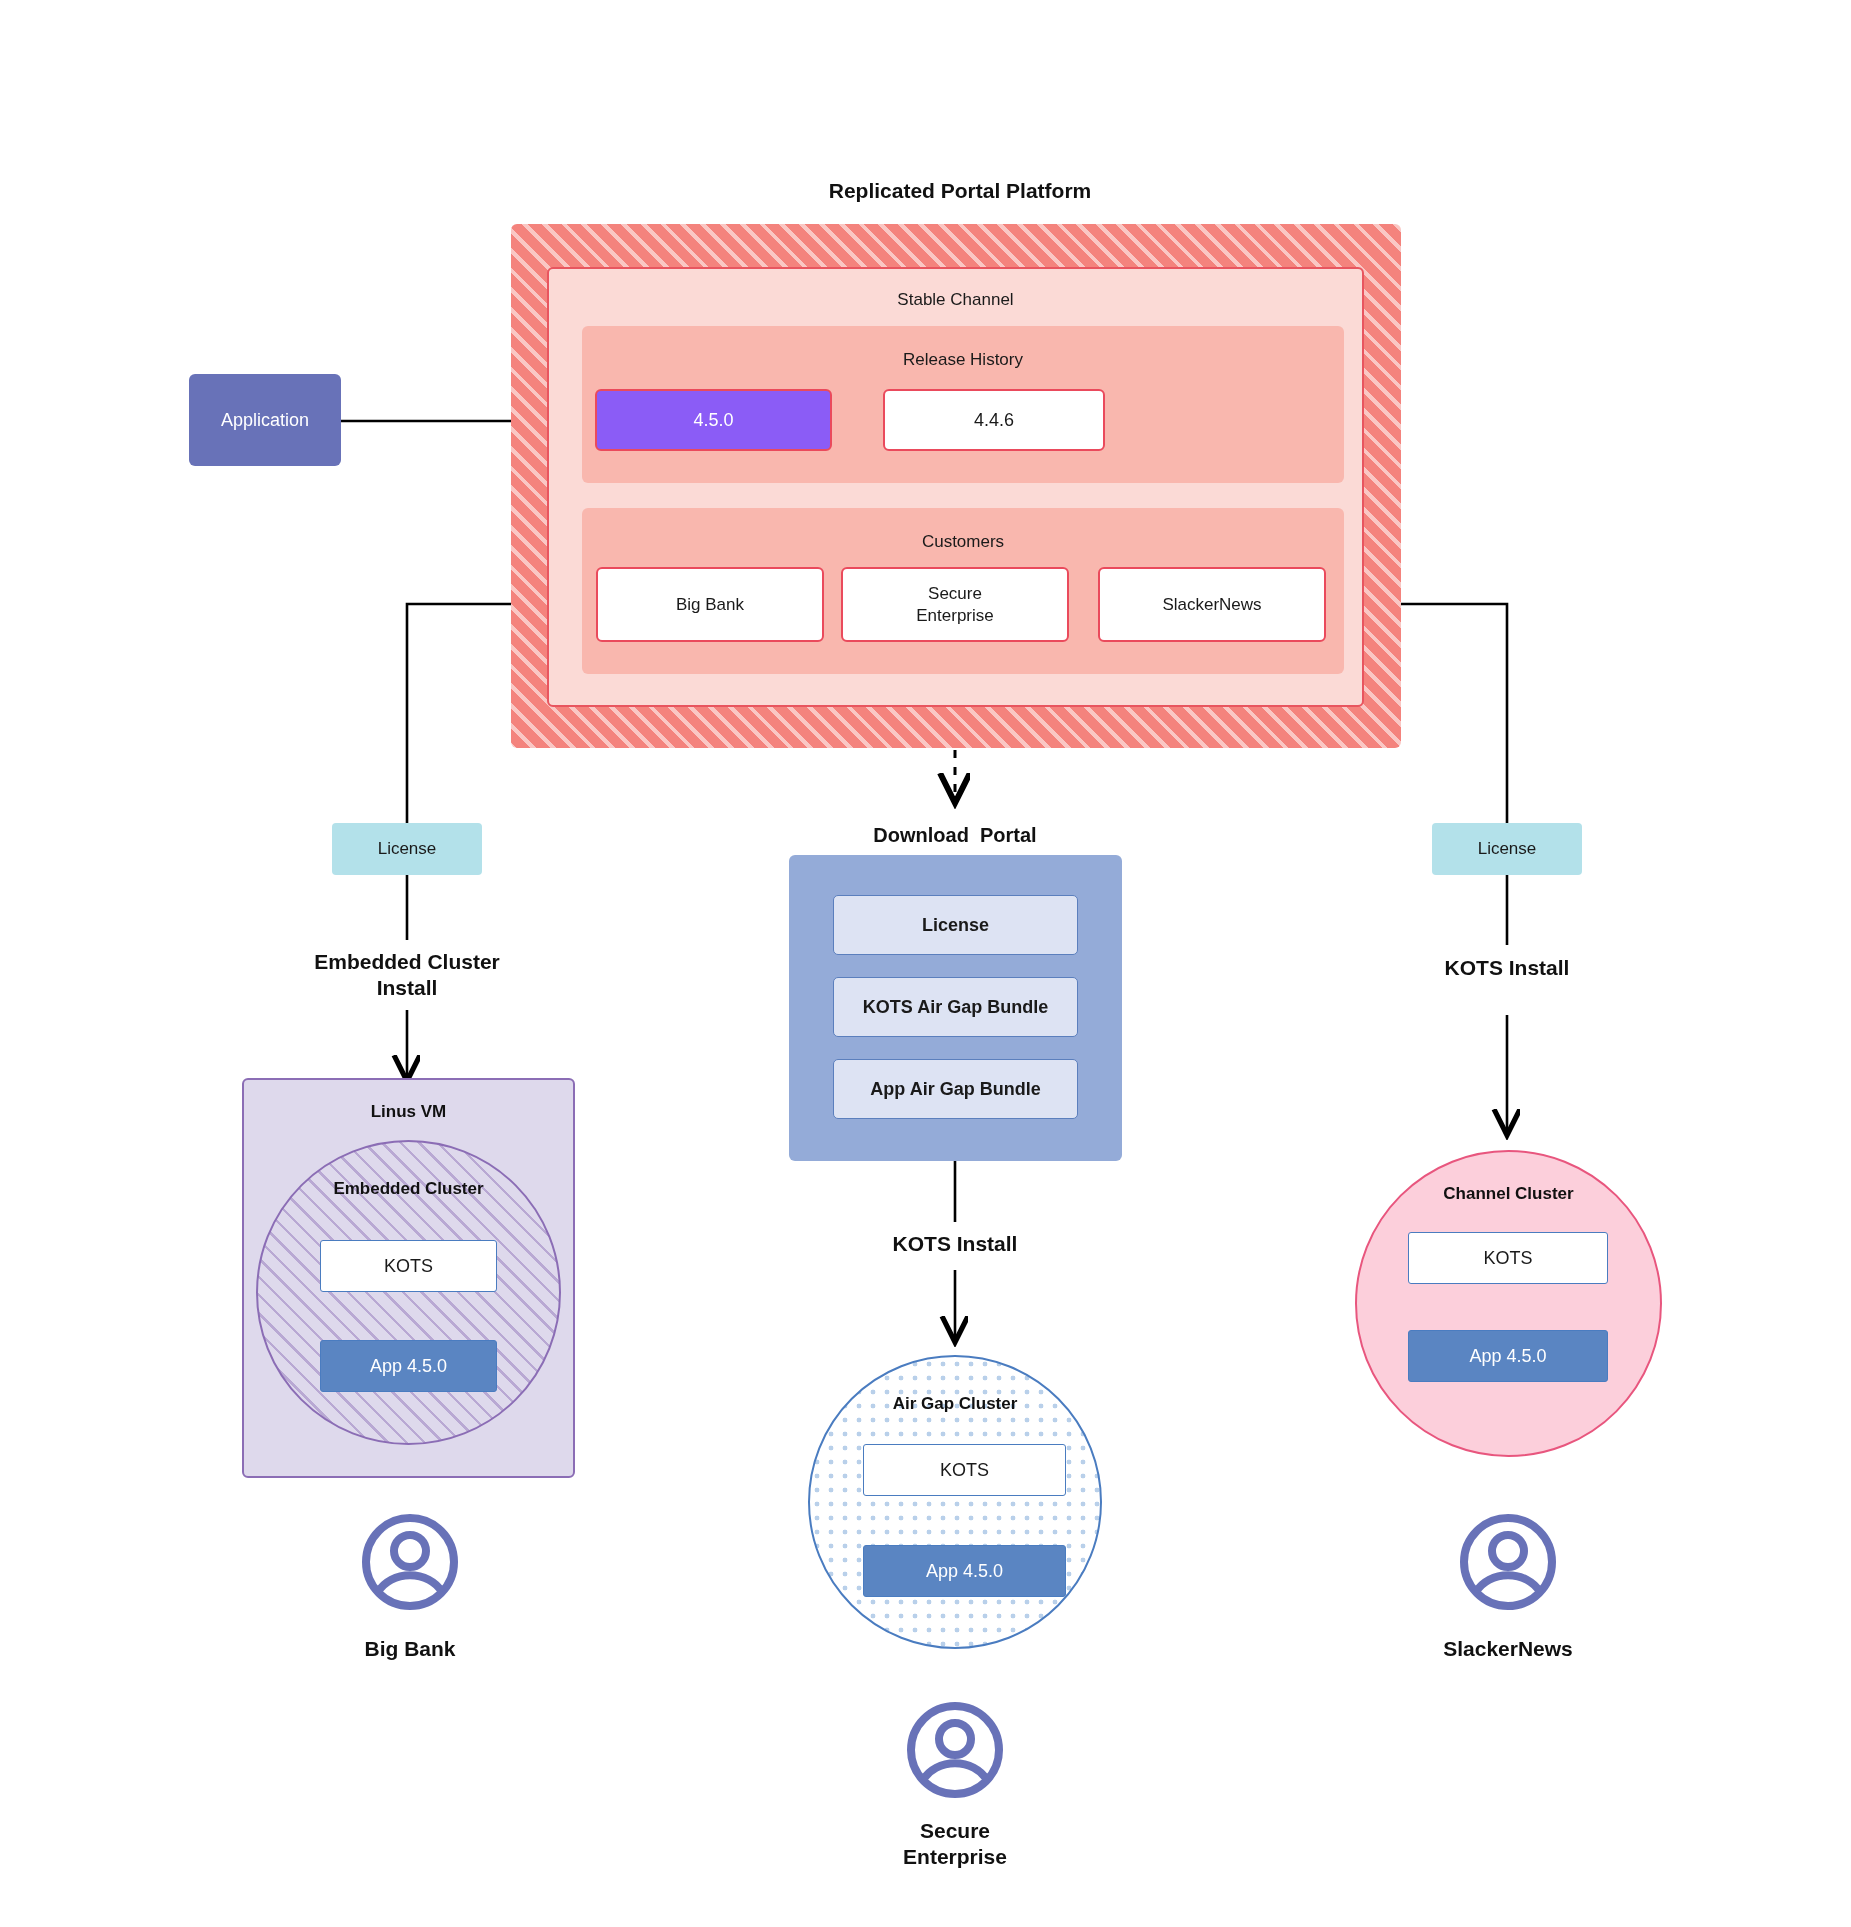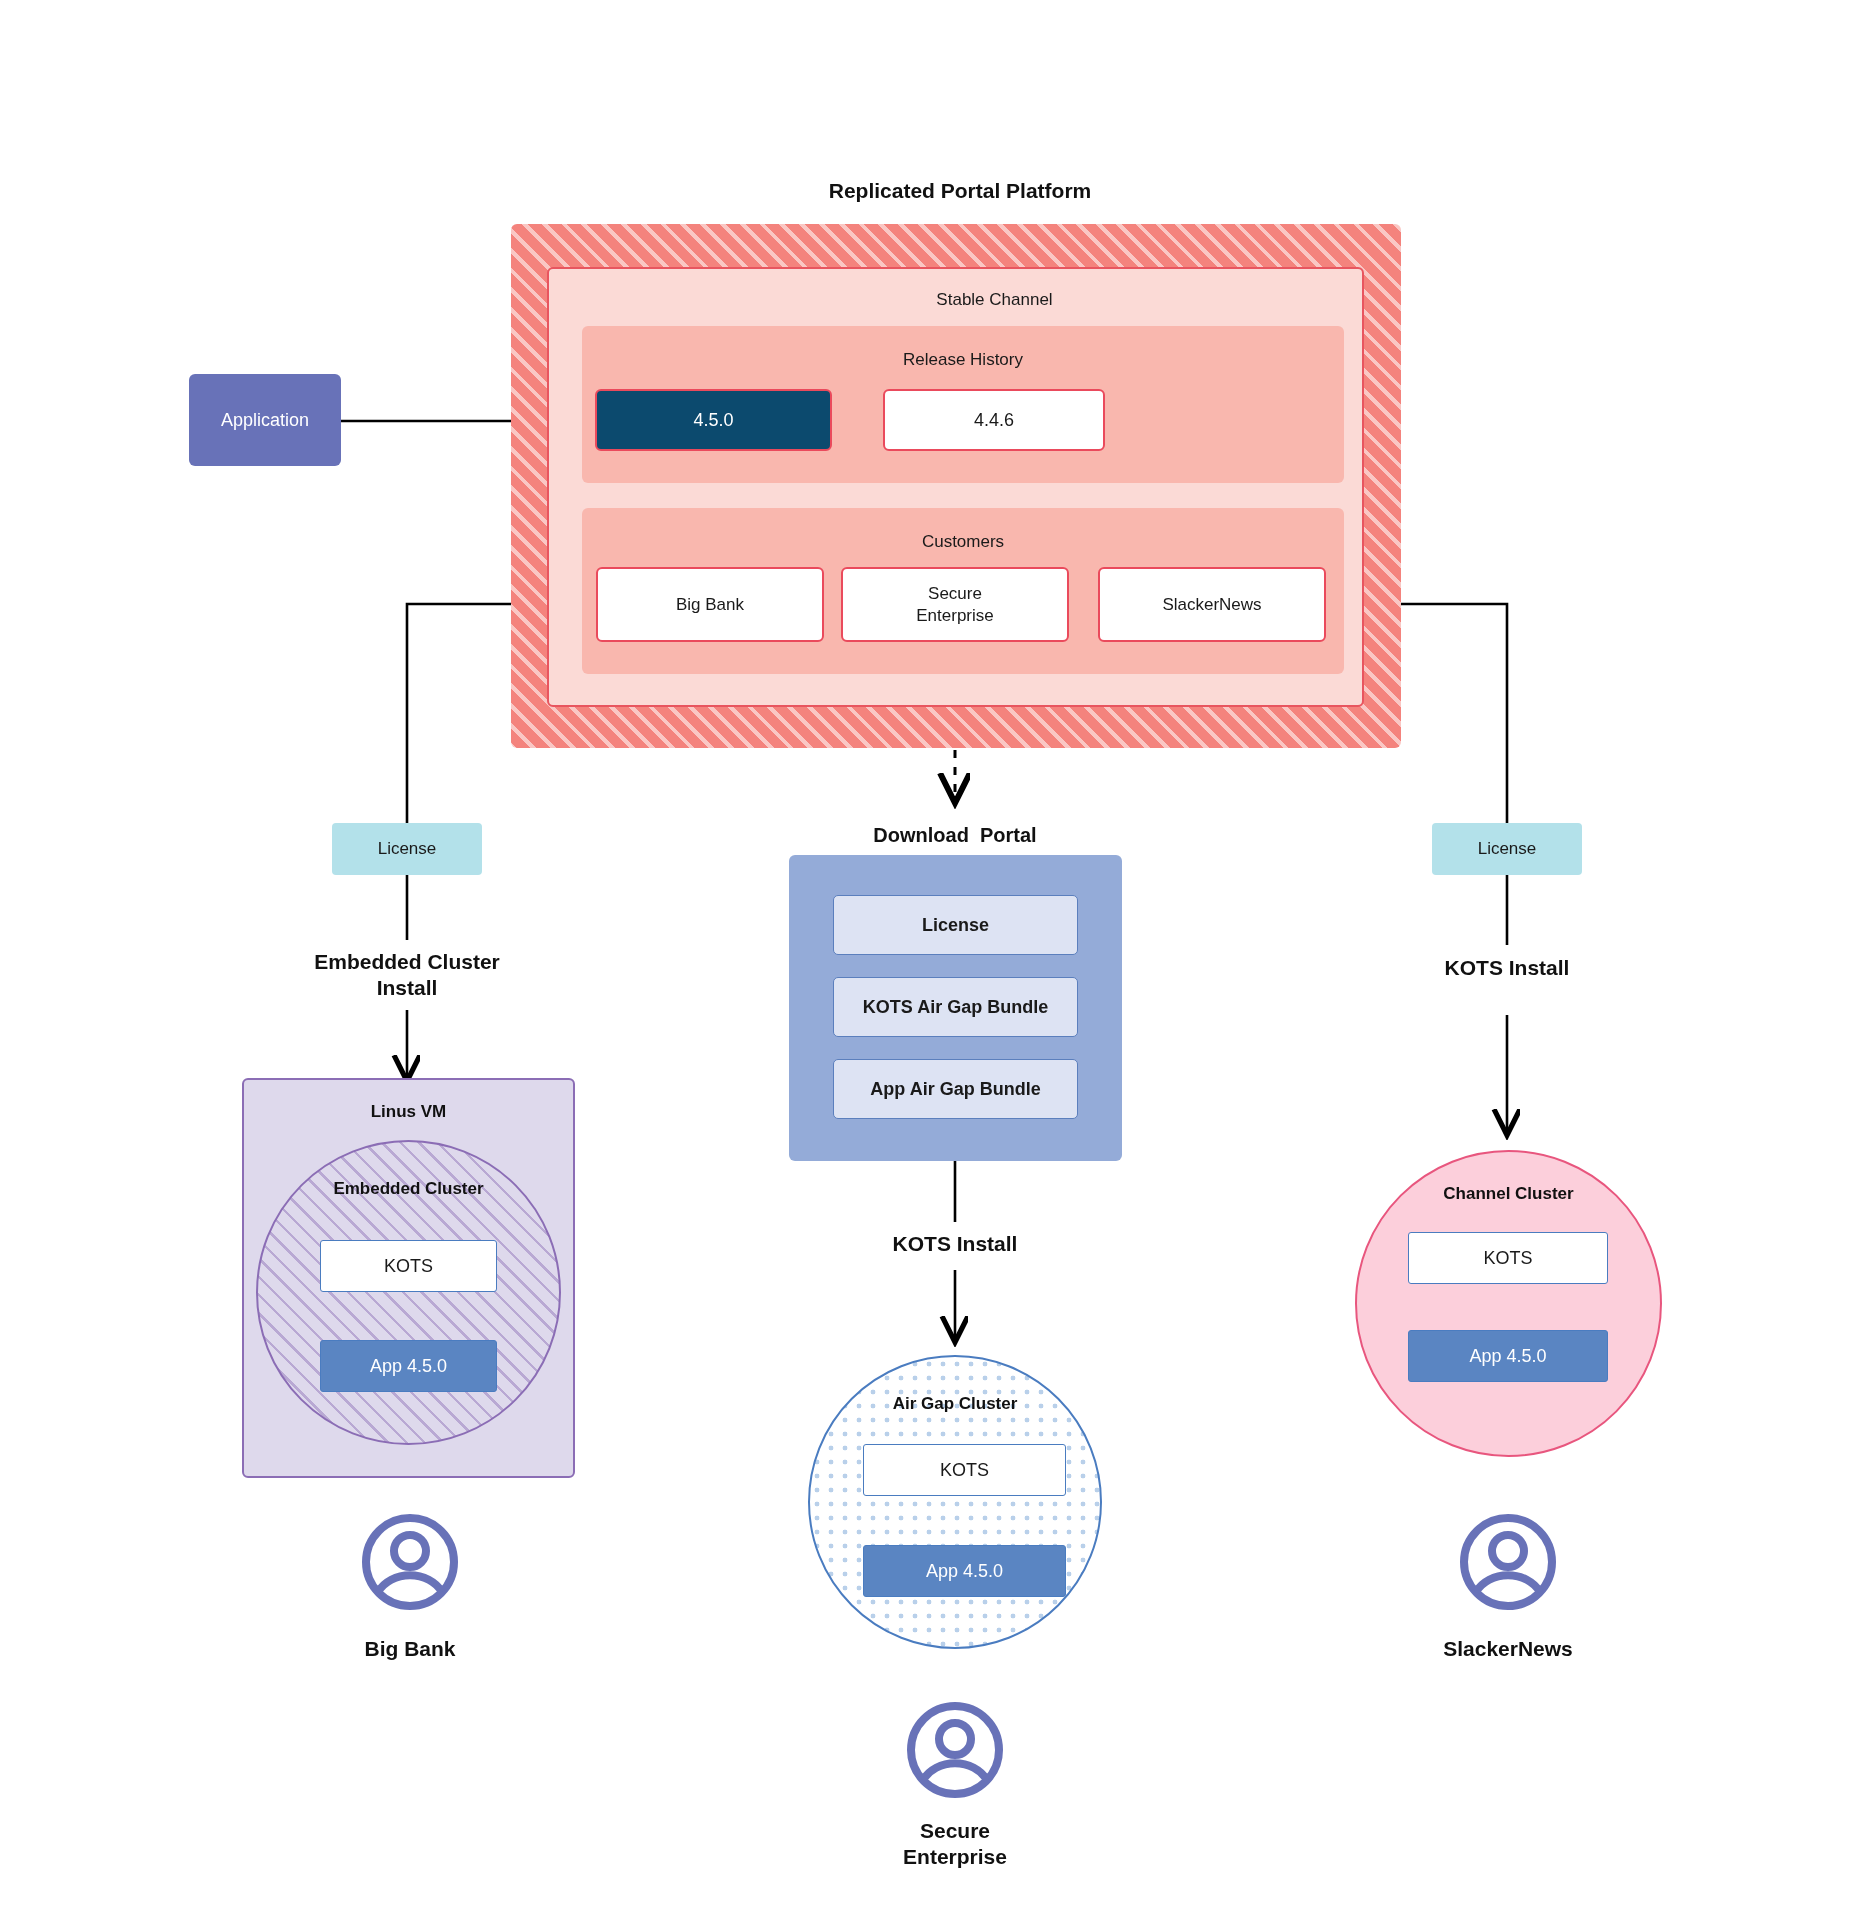"Stable Channel" div.lbl { margin-left: 39px -> none }
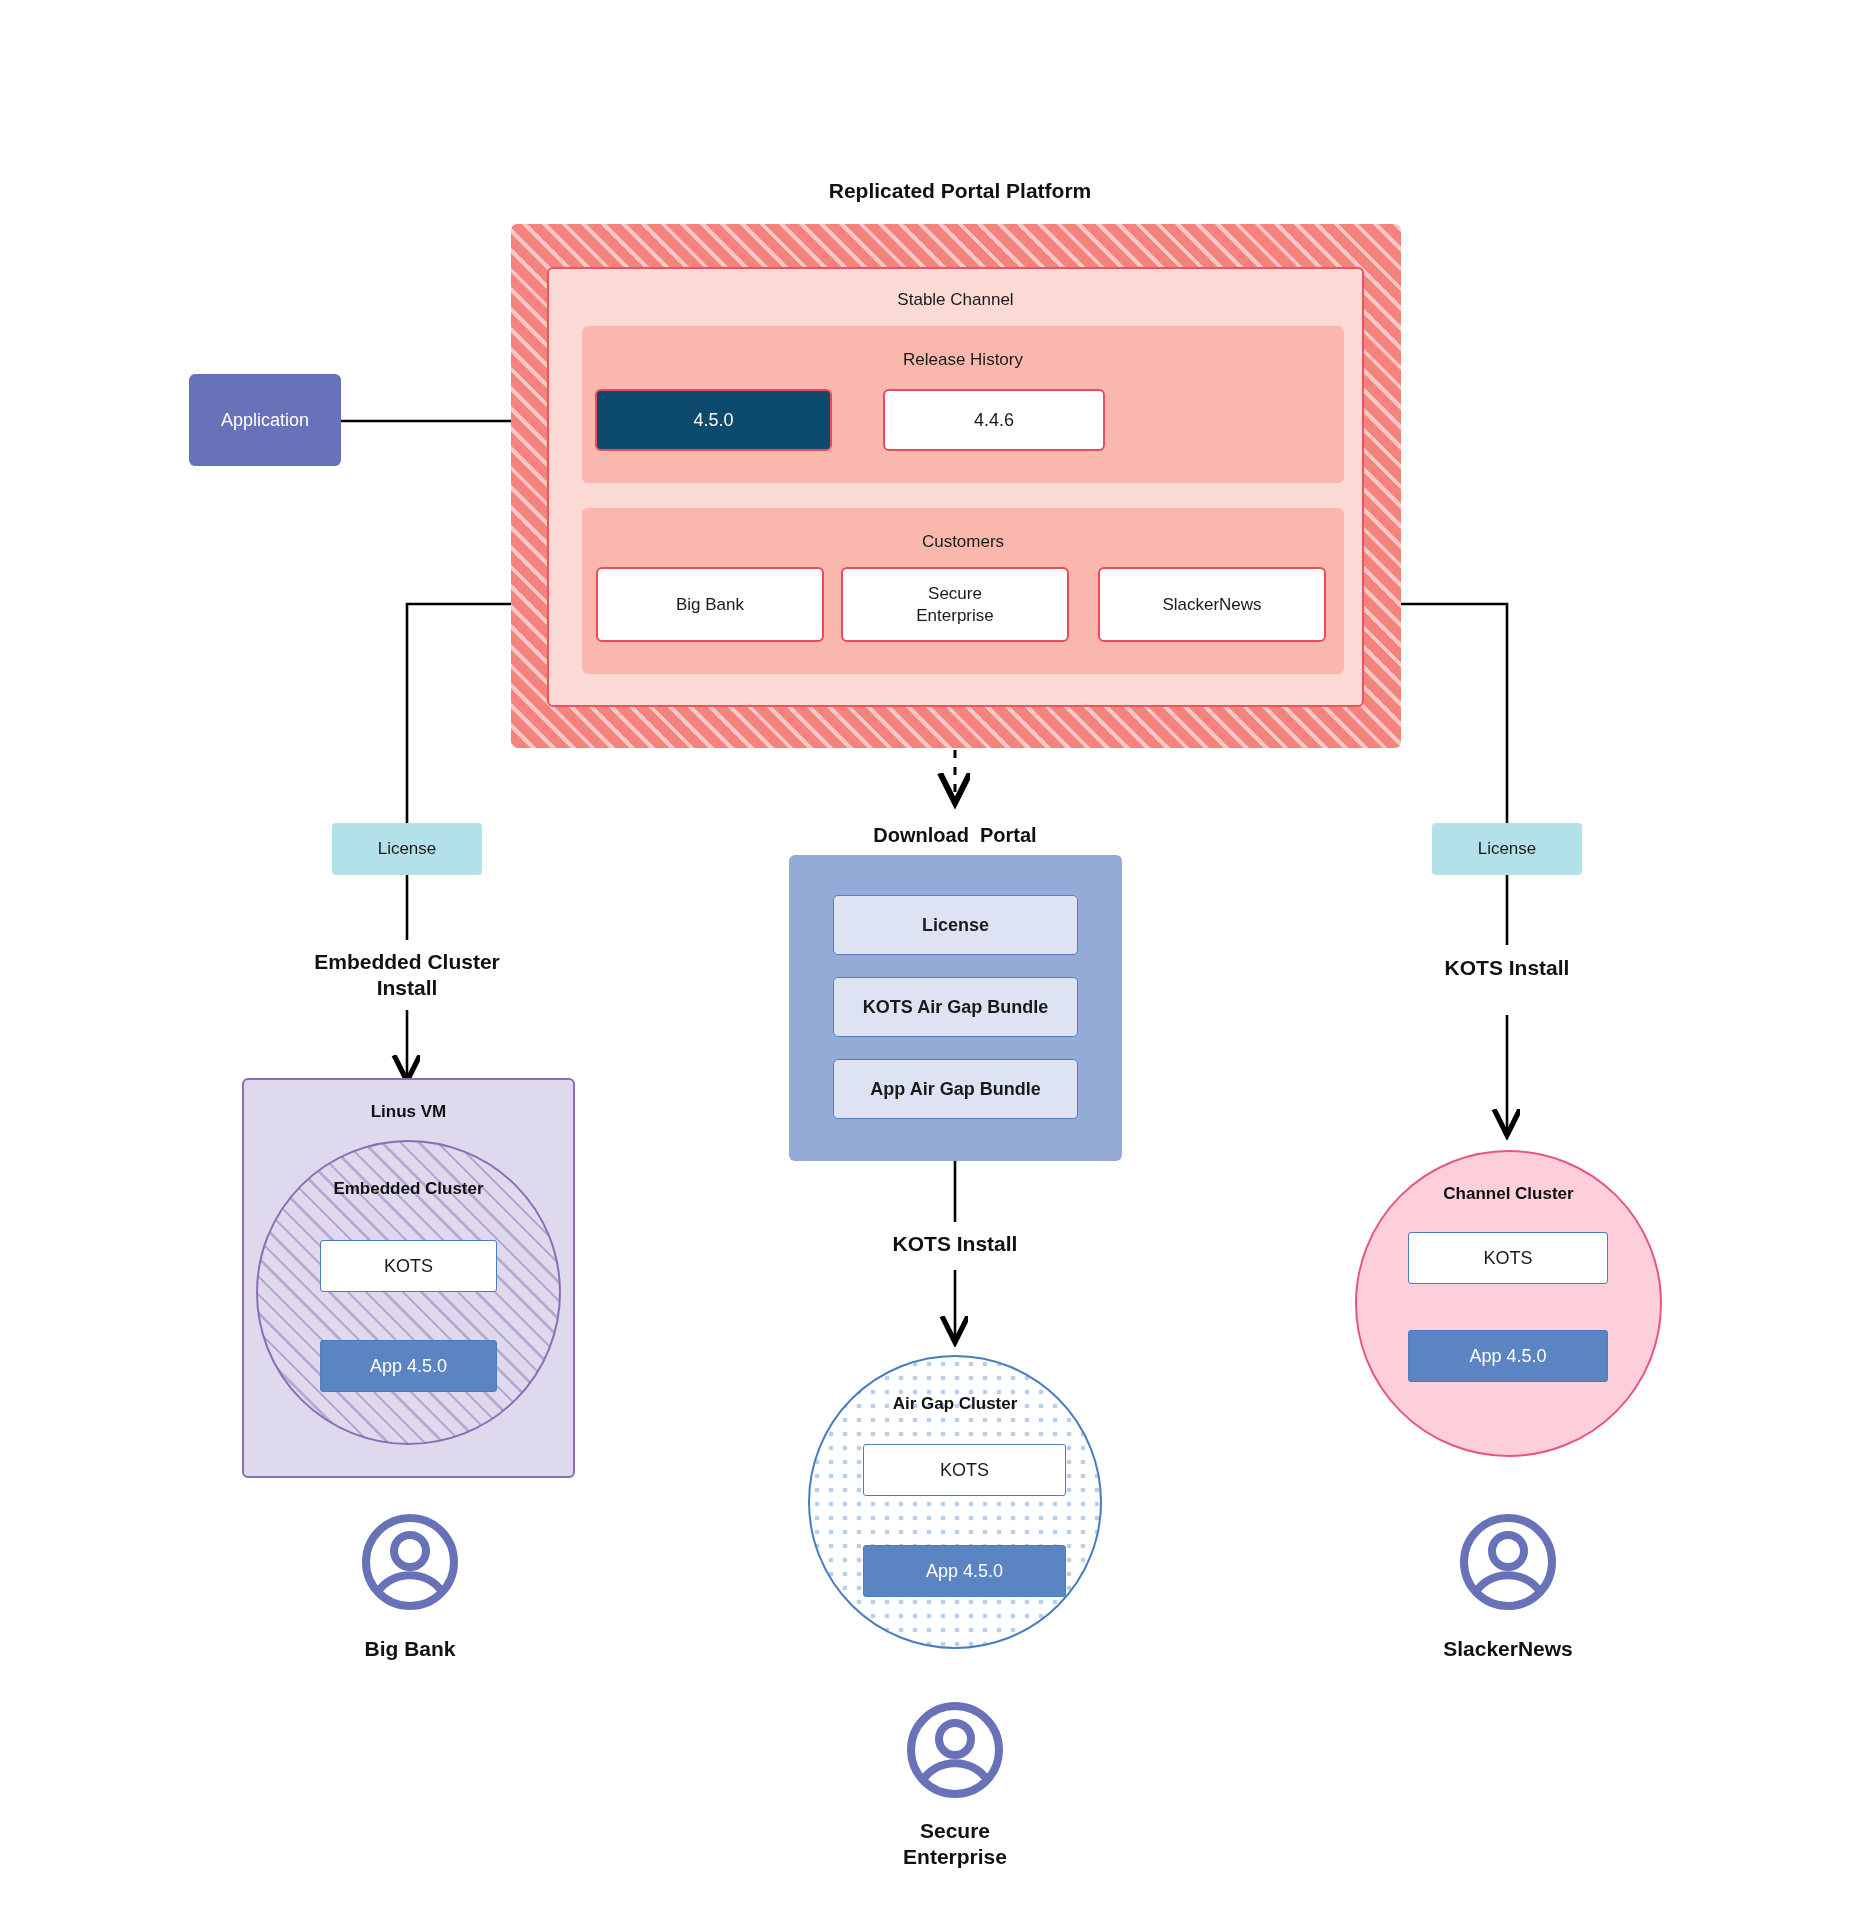"4.5.0" .rel-box-active { background: #0c4a6e -> #8b5cf6 }
